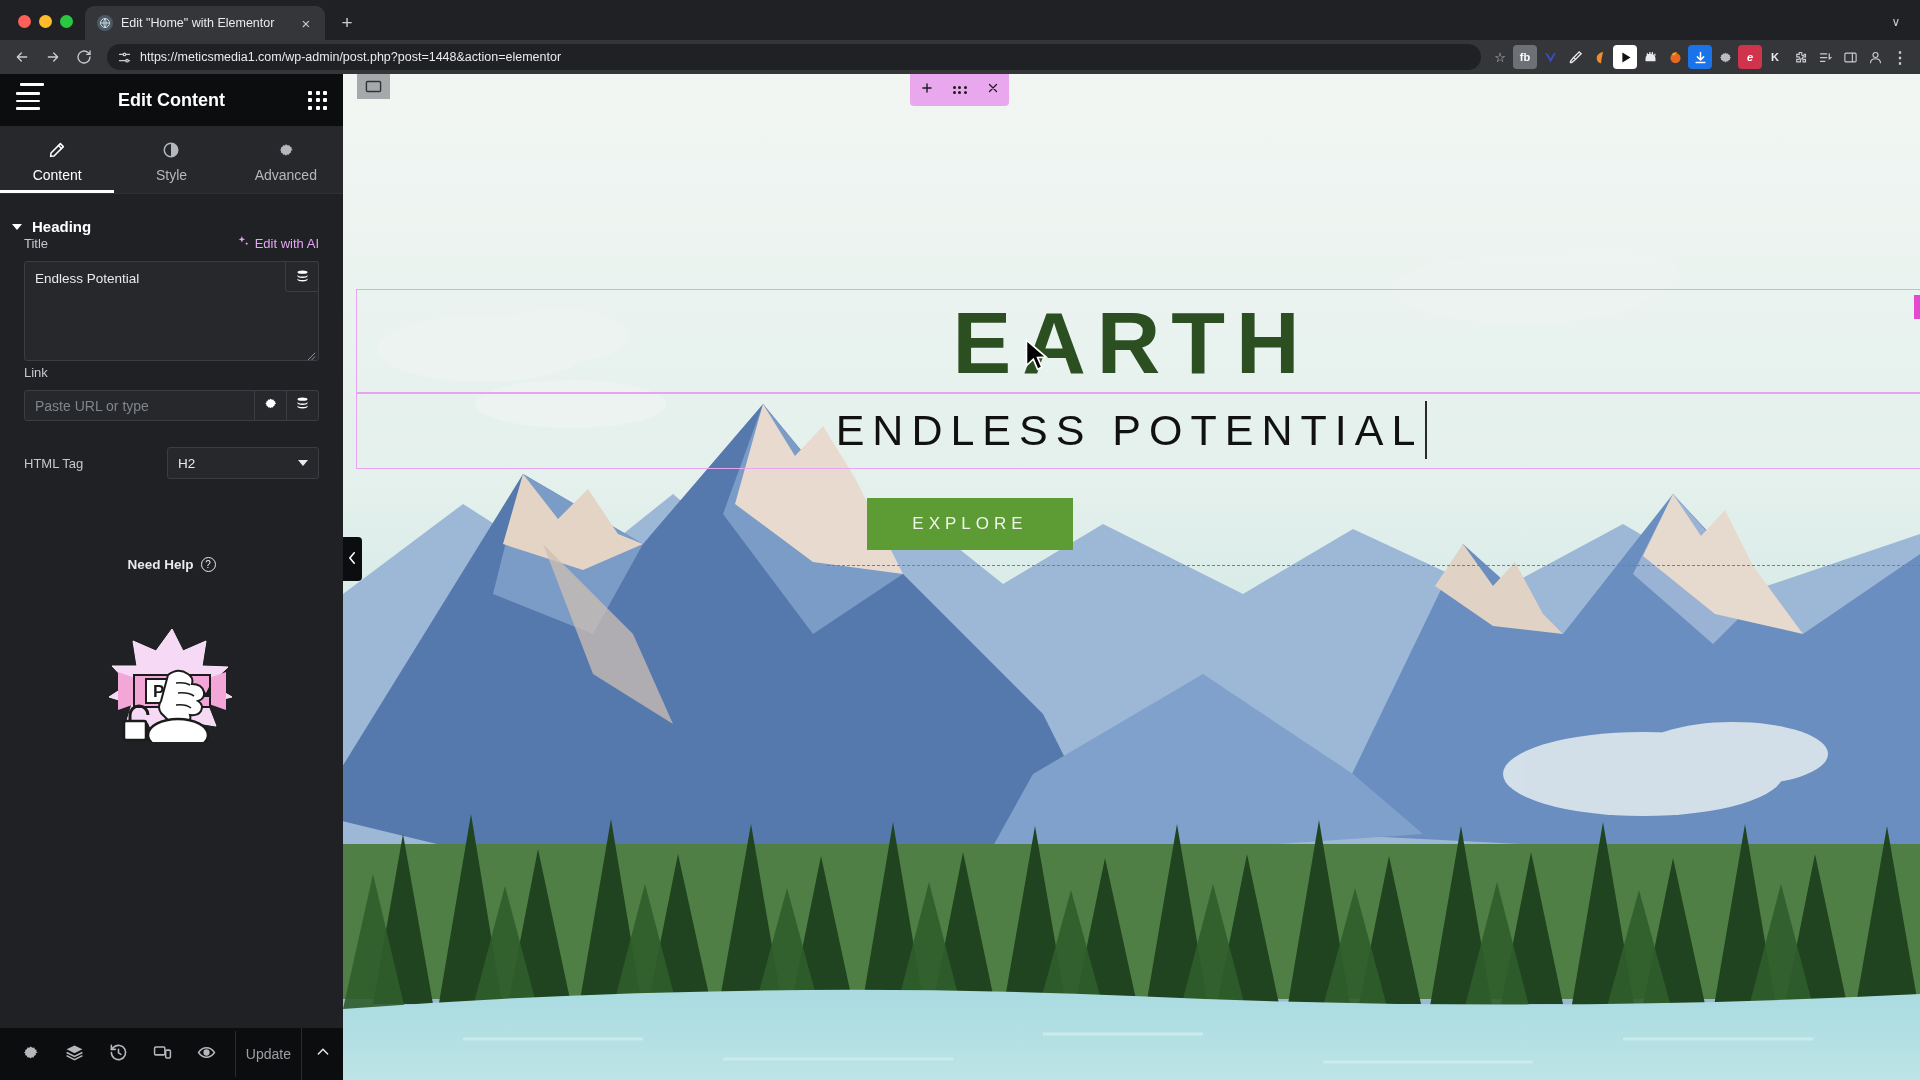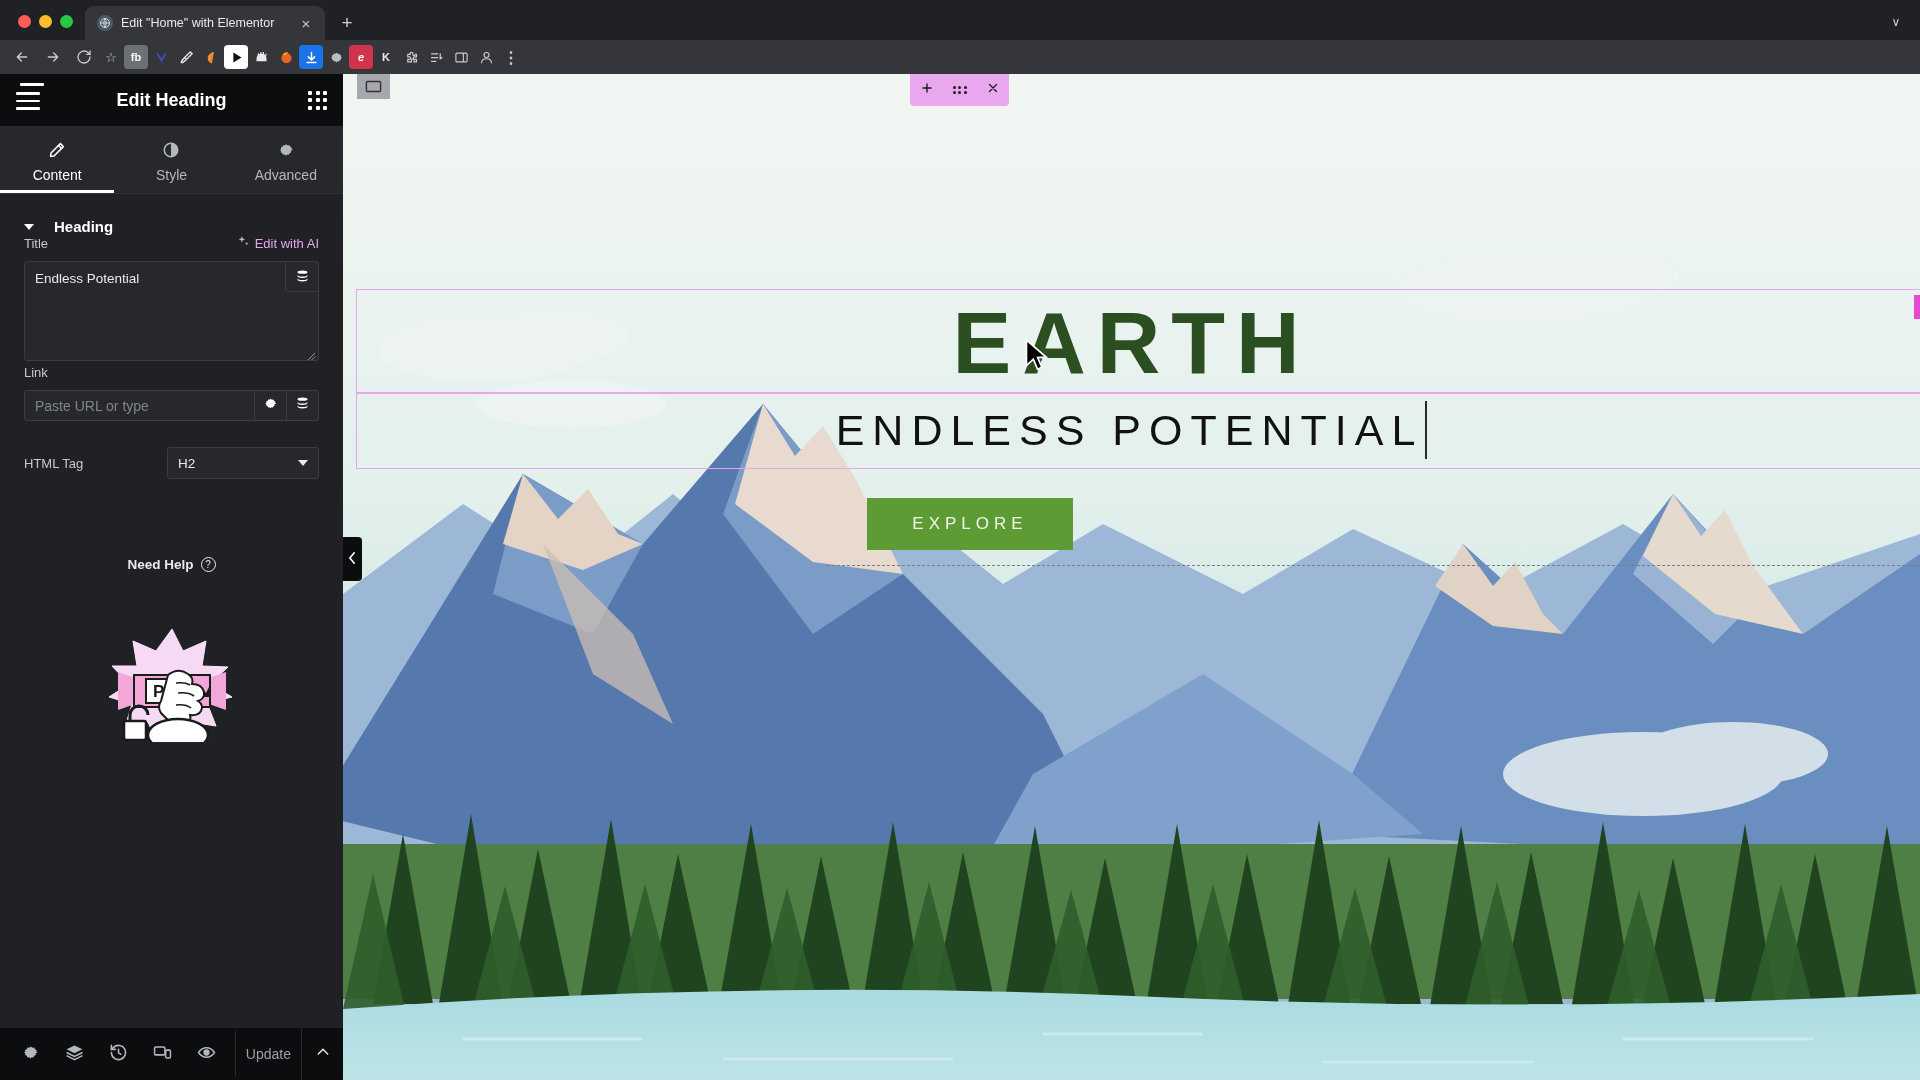"https://meticsmedia1.com/wp-admin/post.p" div.omnibox { html: none -> <div> <span> <svg> <path></path> <circle></circle> <circle></circle> </svg> </span> <span>https://meticsmedia1.com/wp-admin/post.php?post=1448&amp;action=elementor</span> </div> }
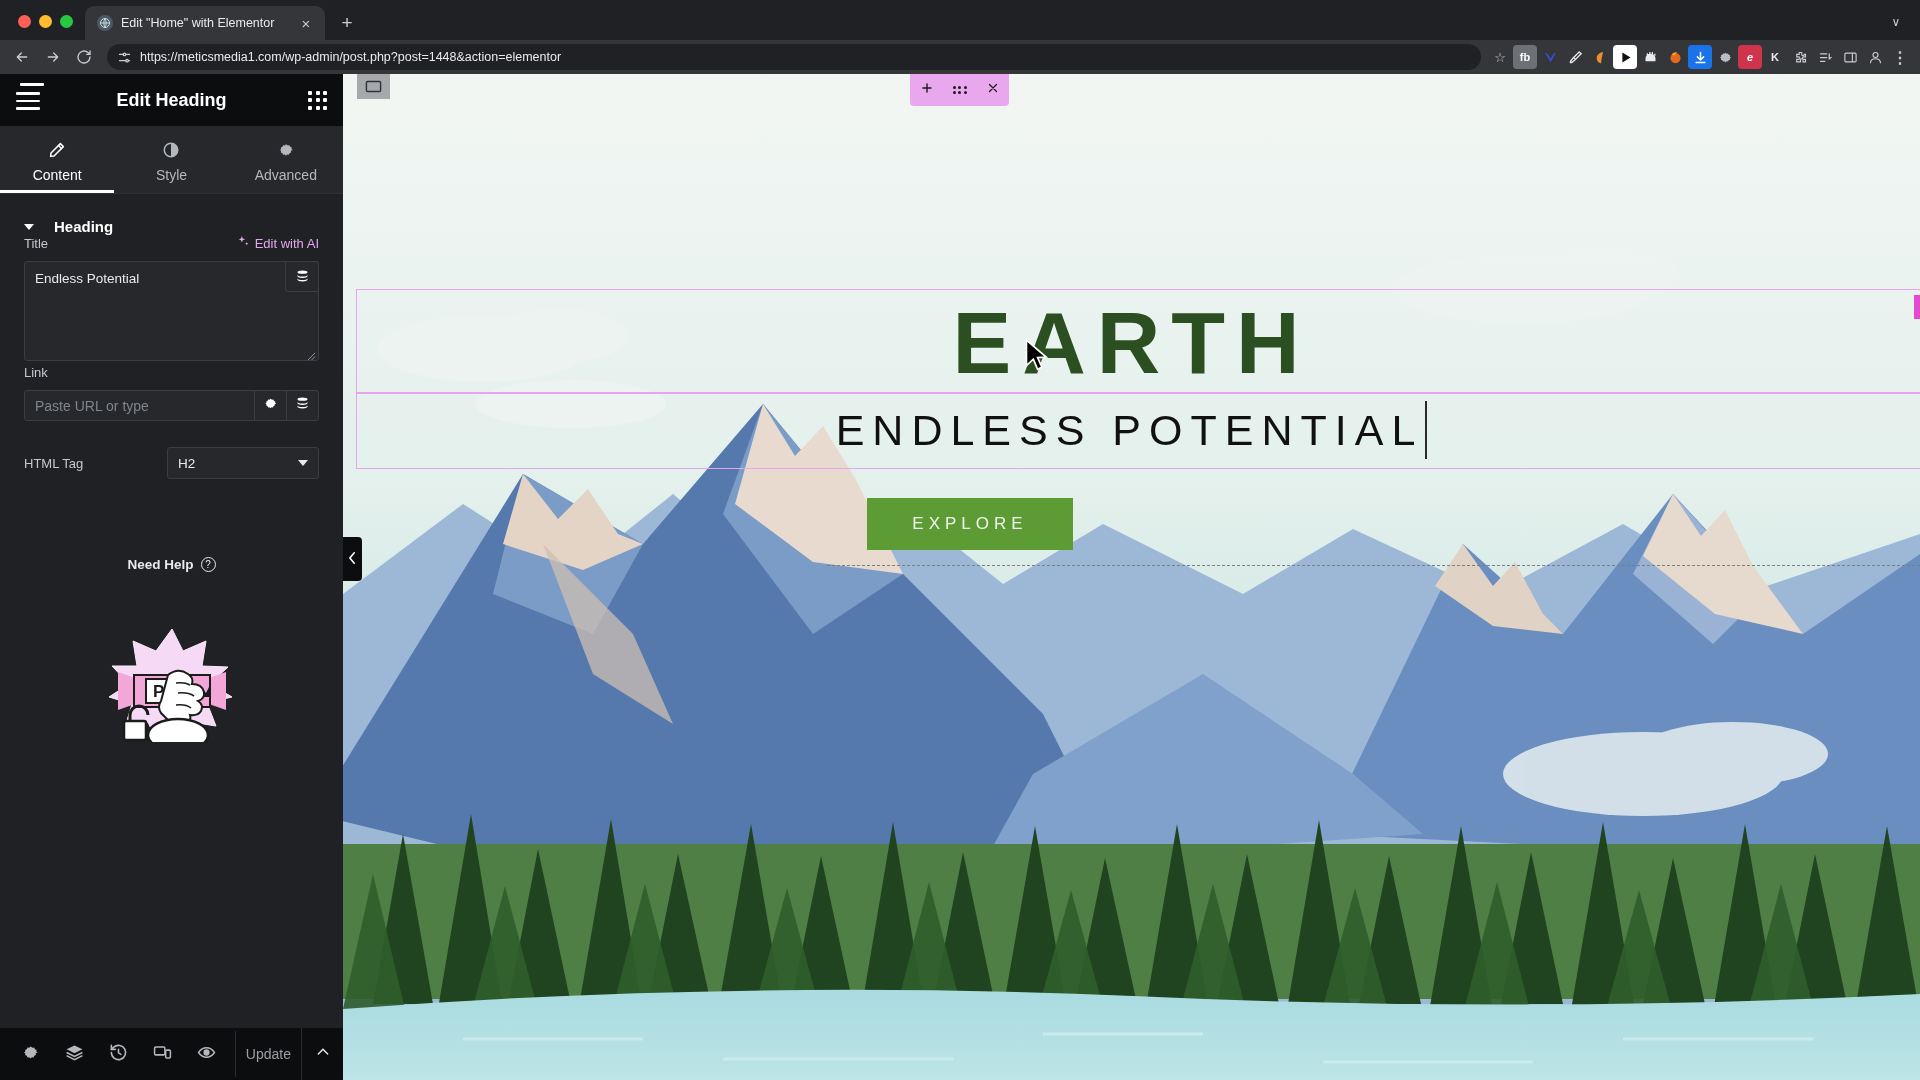"Edit Heading" div.panel-title { text: Heading -> Content }
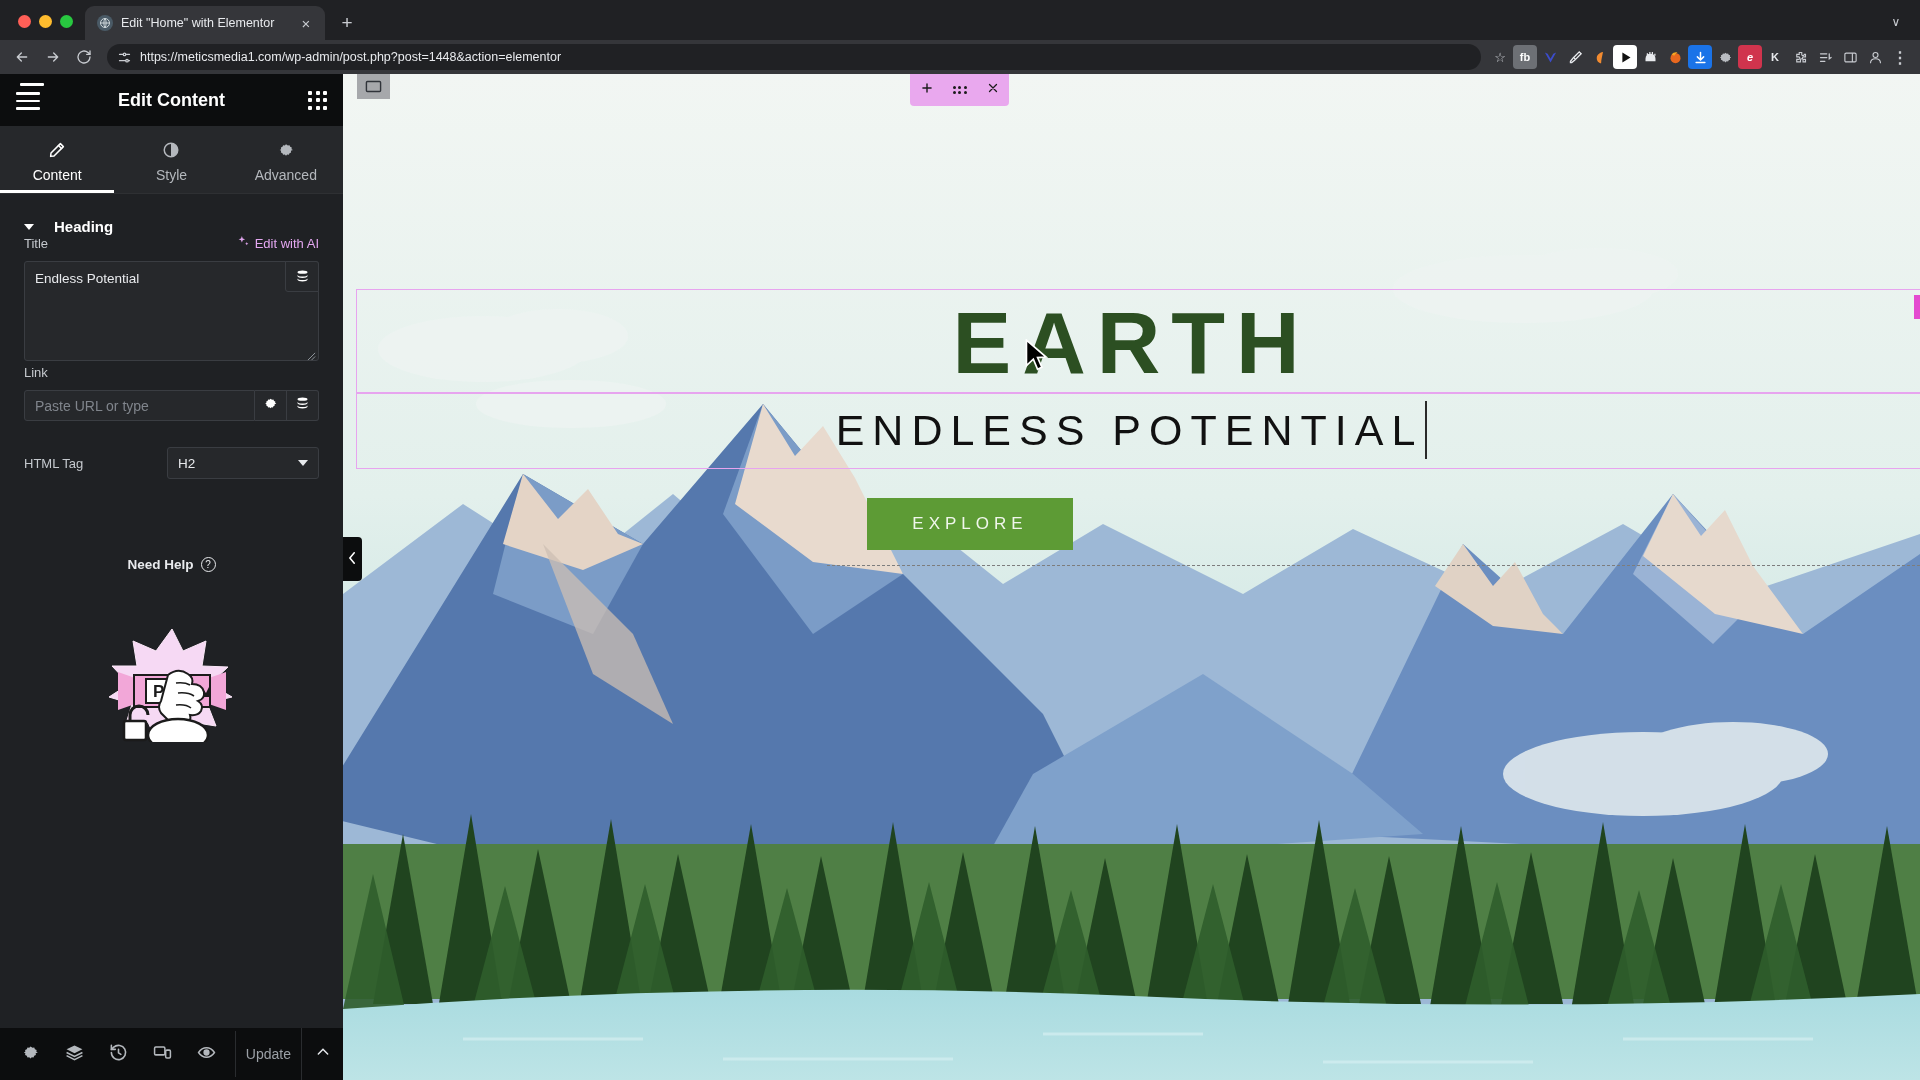"Heading" .section-head { gap: 20px -> 10px; padding: 24px 24px 0 24px -> 24px 24px 0 12px }
